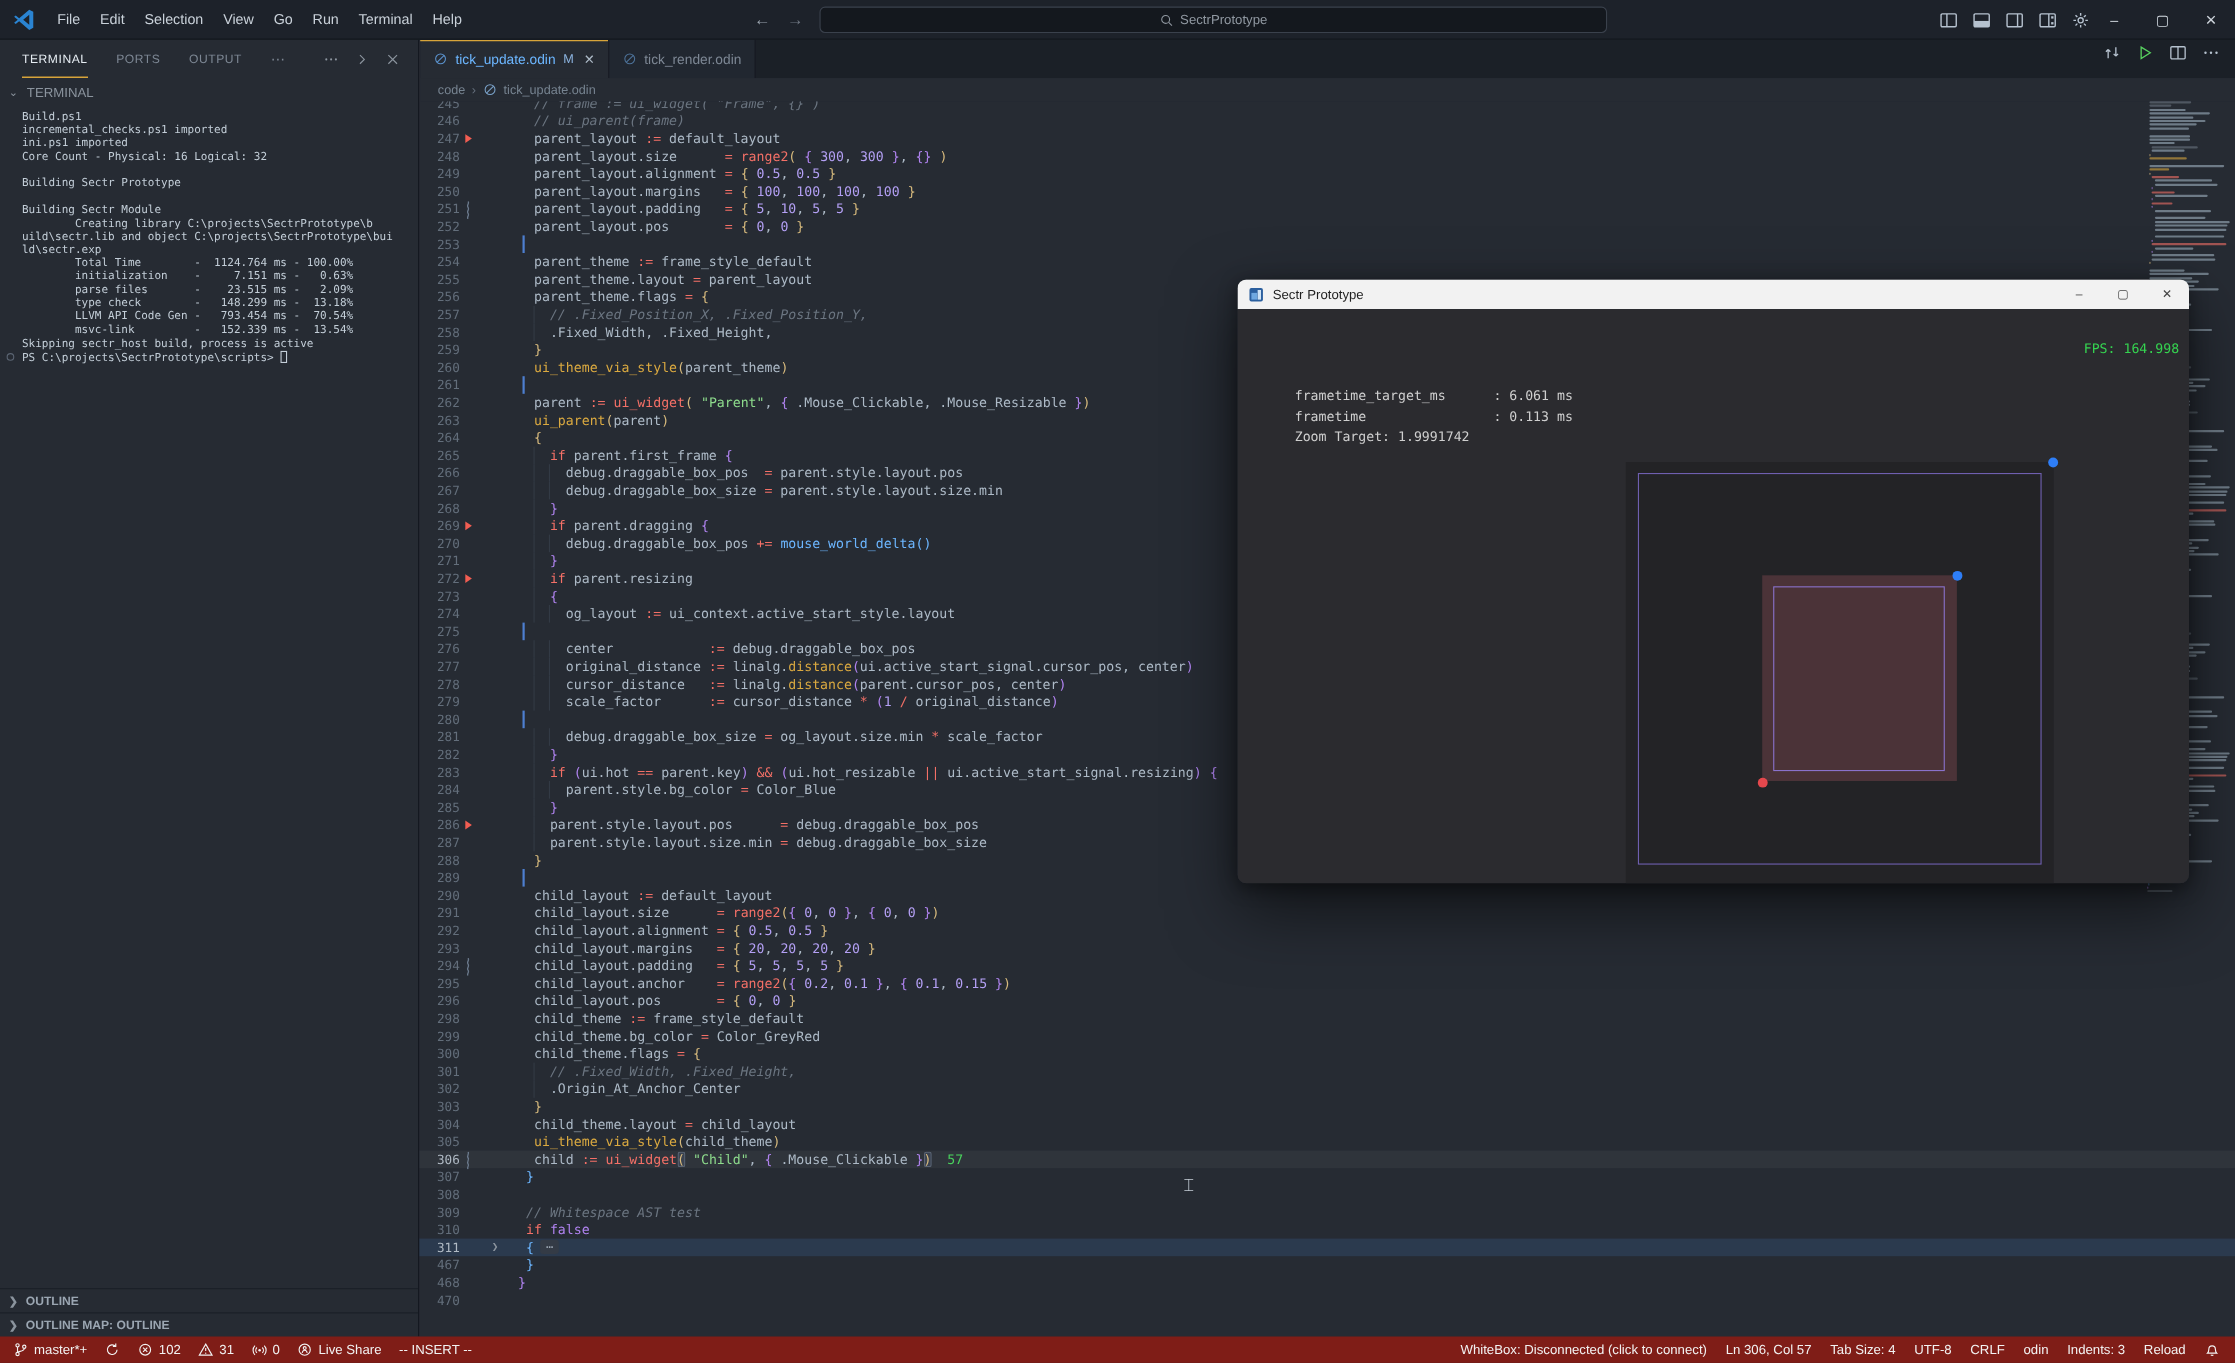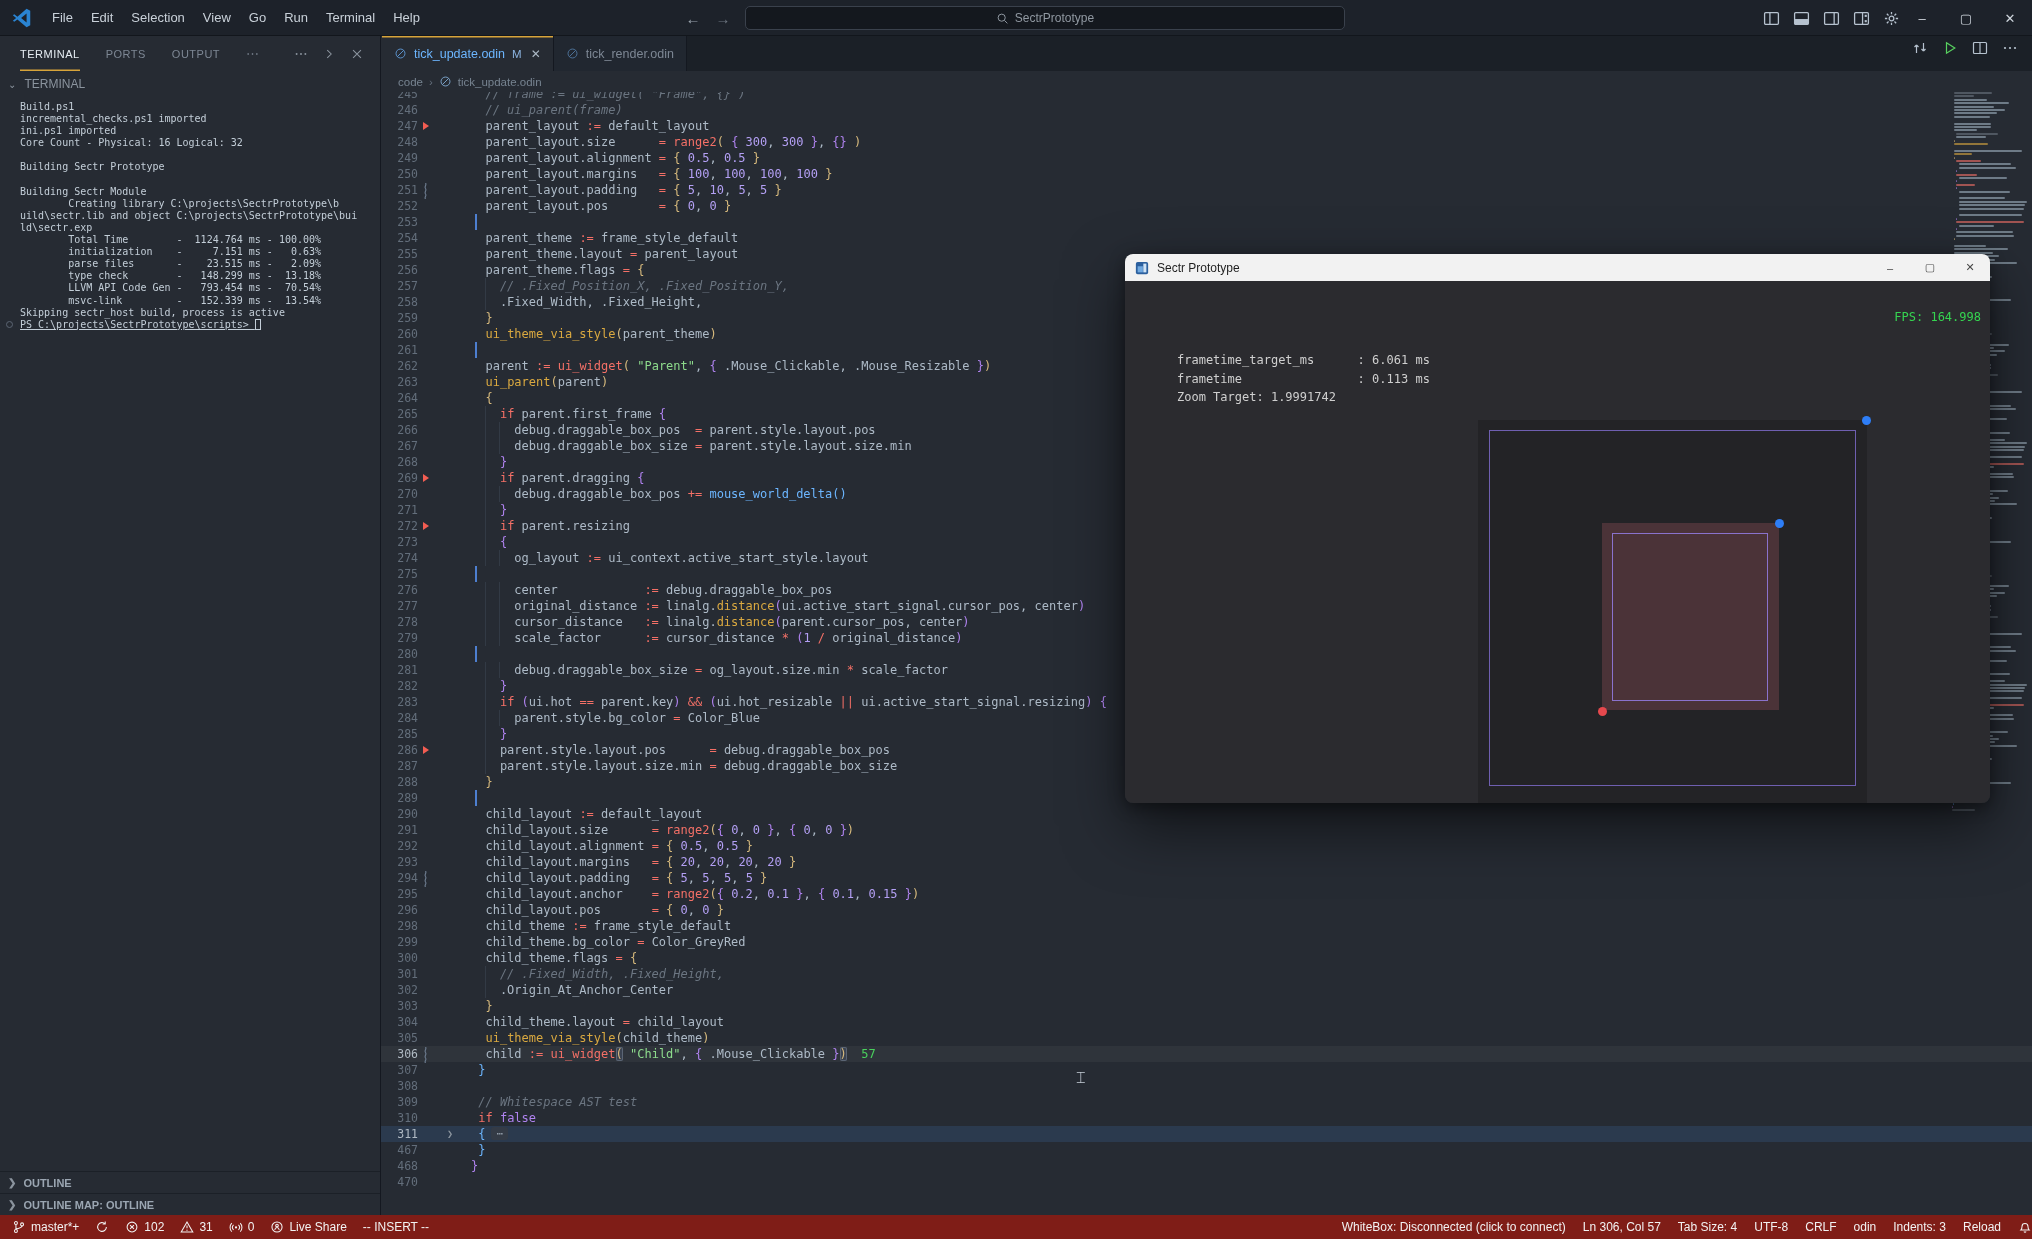"SectrPrototype" #search-box { width: 600px -> 716px }
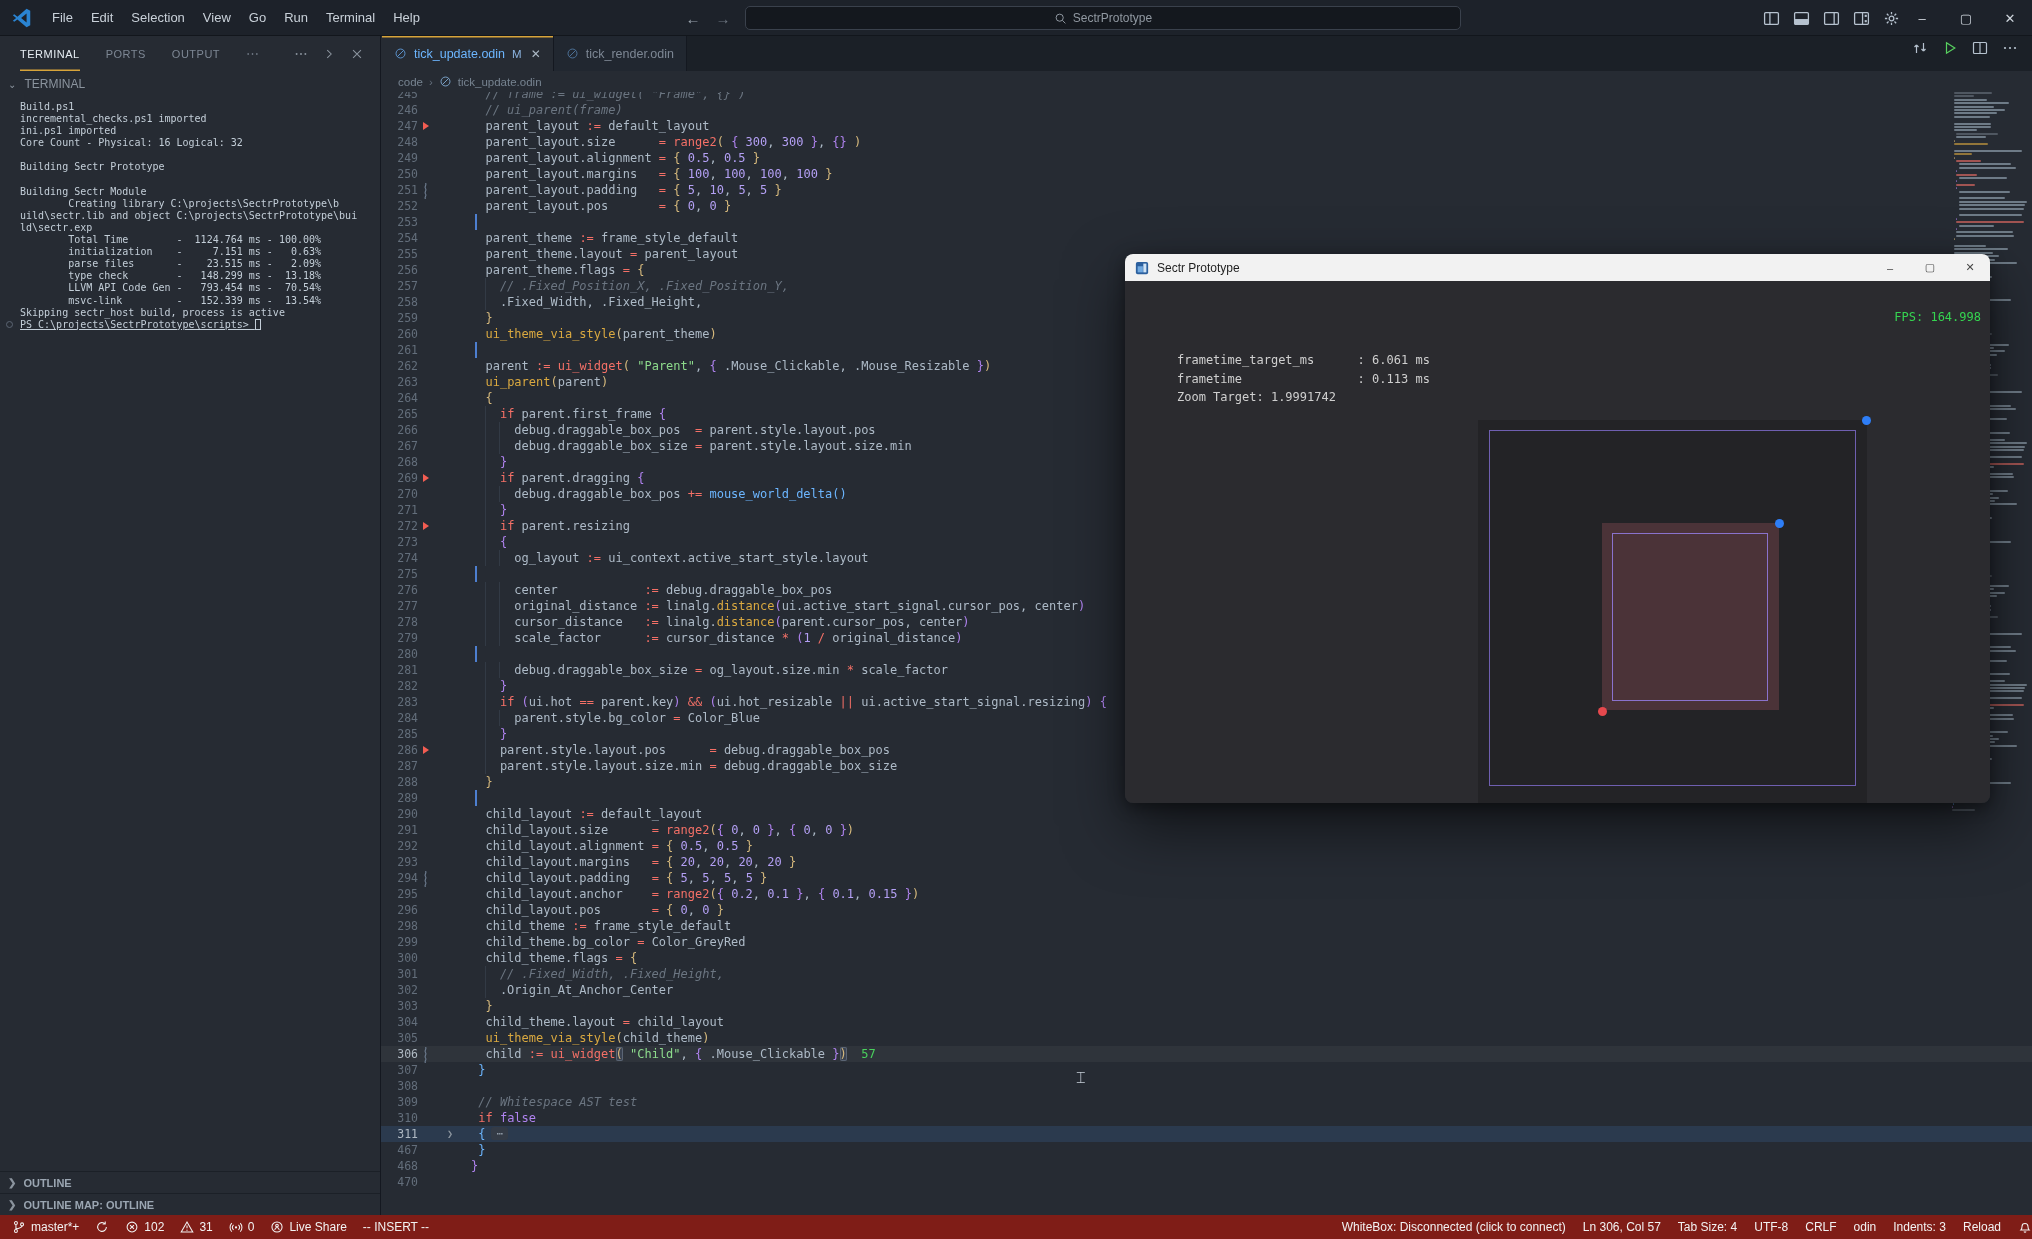"PS C:\projects\SectrPrototype\scripts>" #prompt-line { text-decoration: underline -> none }
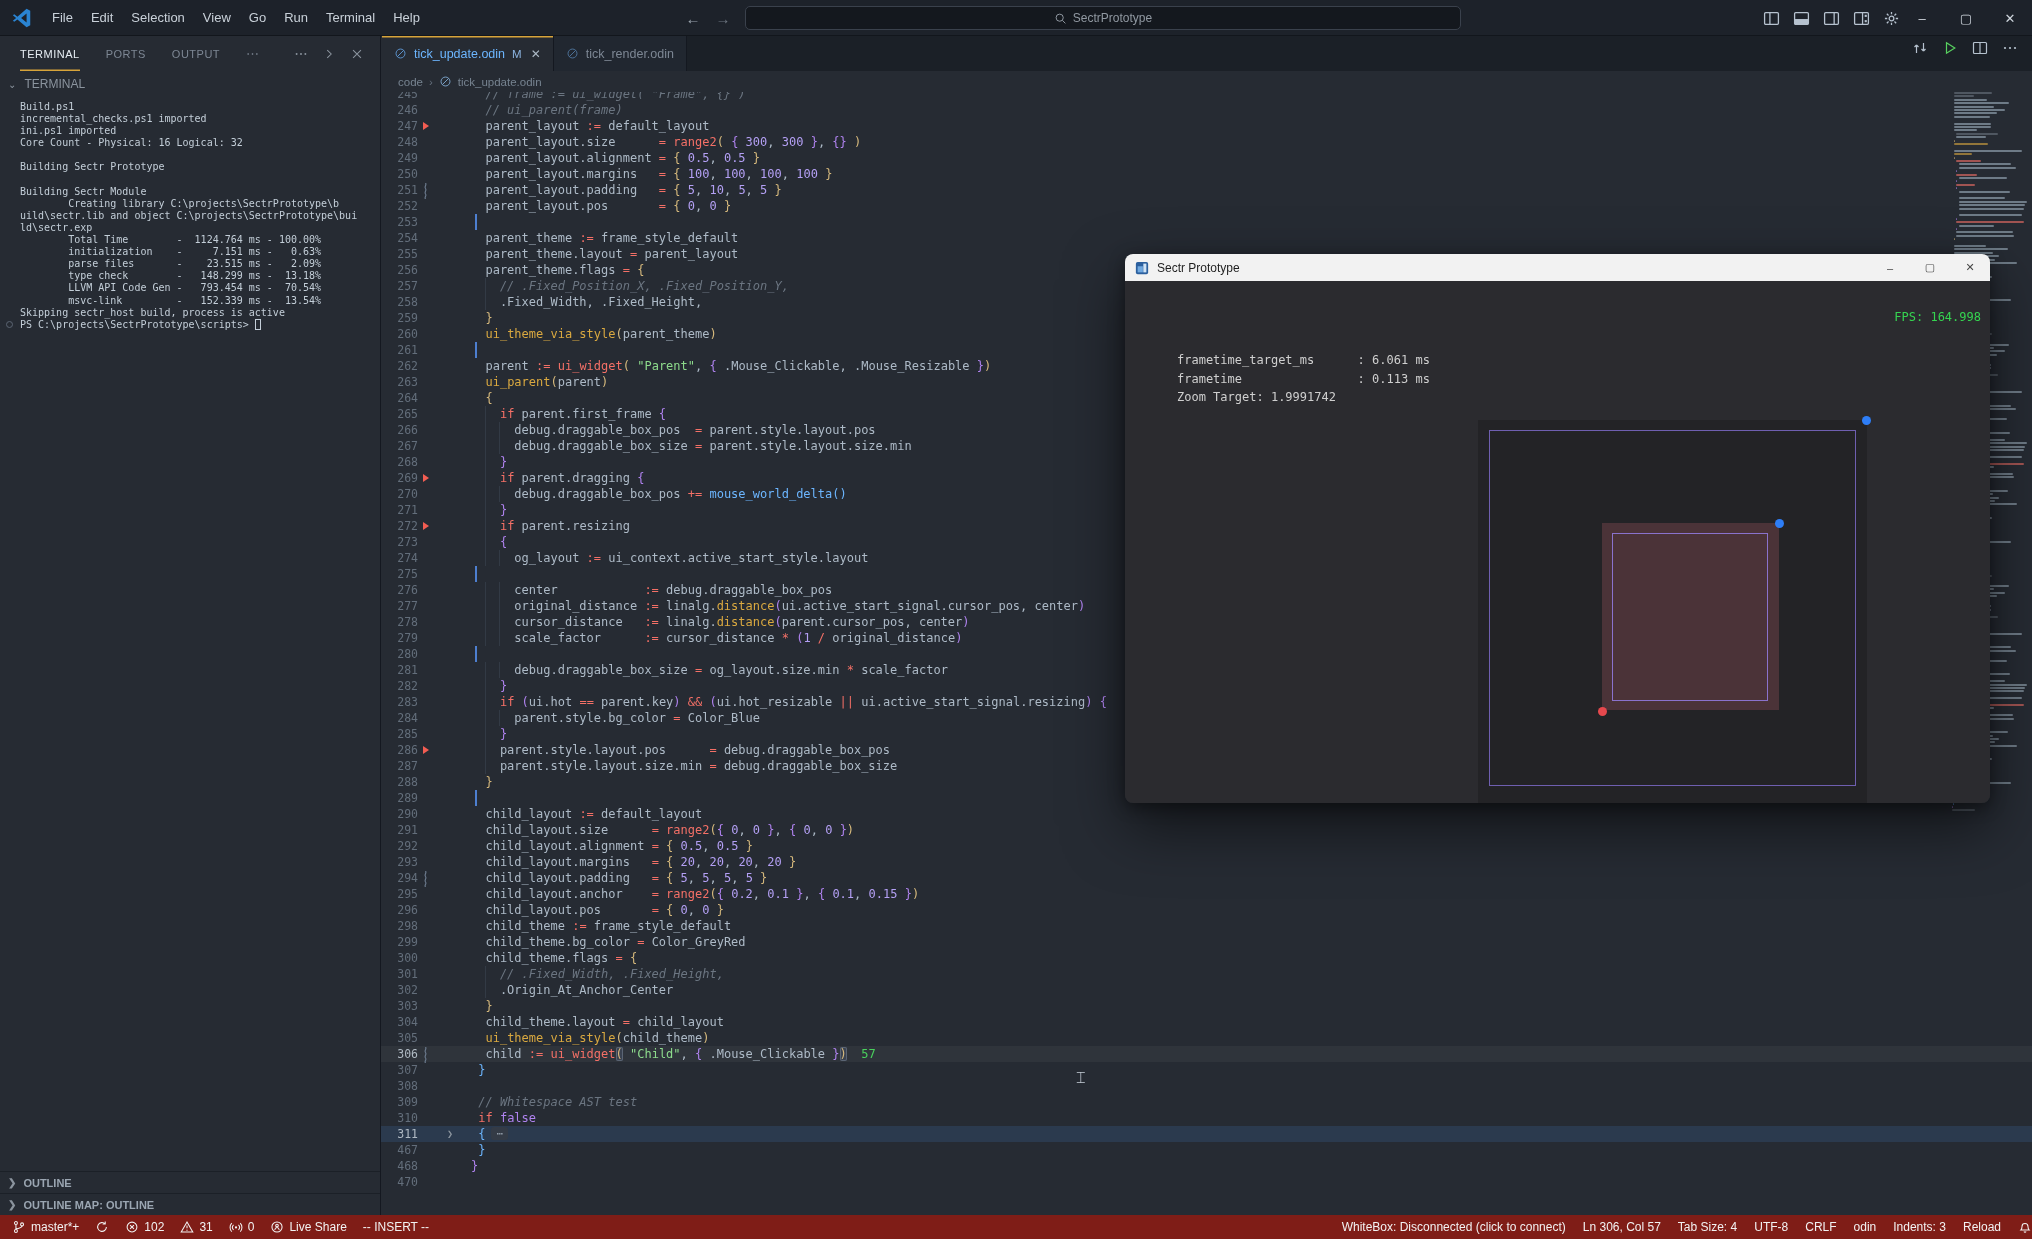"WhiteBox: Disconnected (click to" #status-right { padding-right: none -> 14px }
